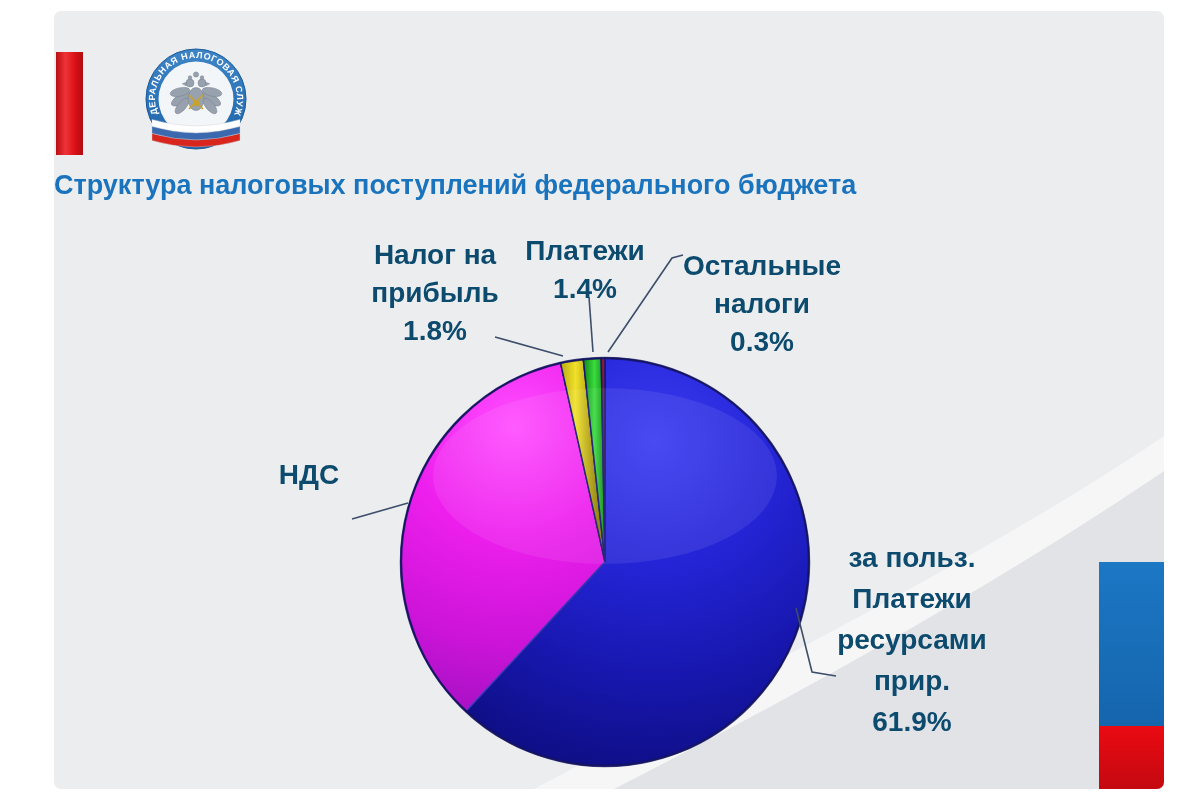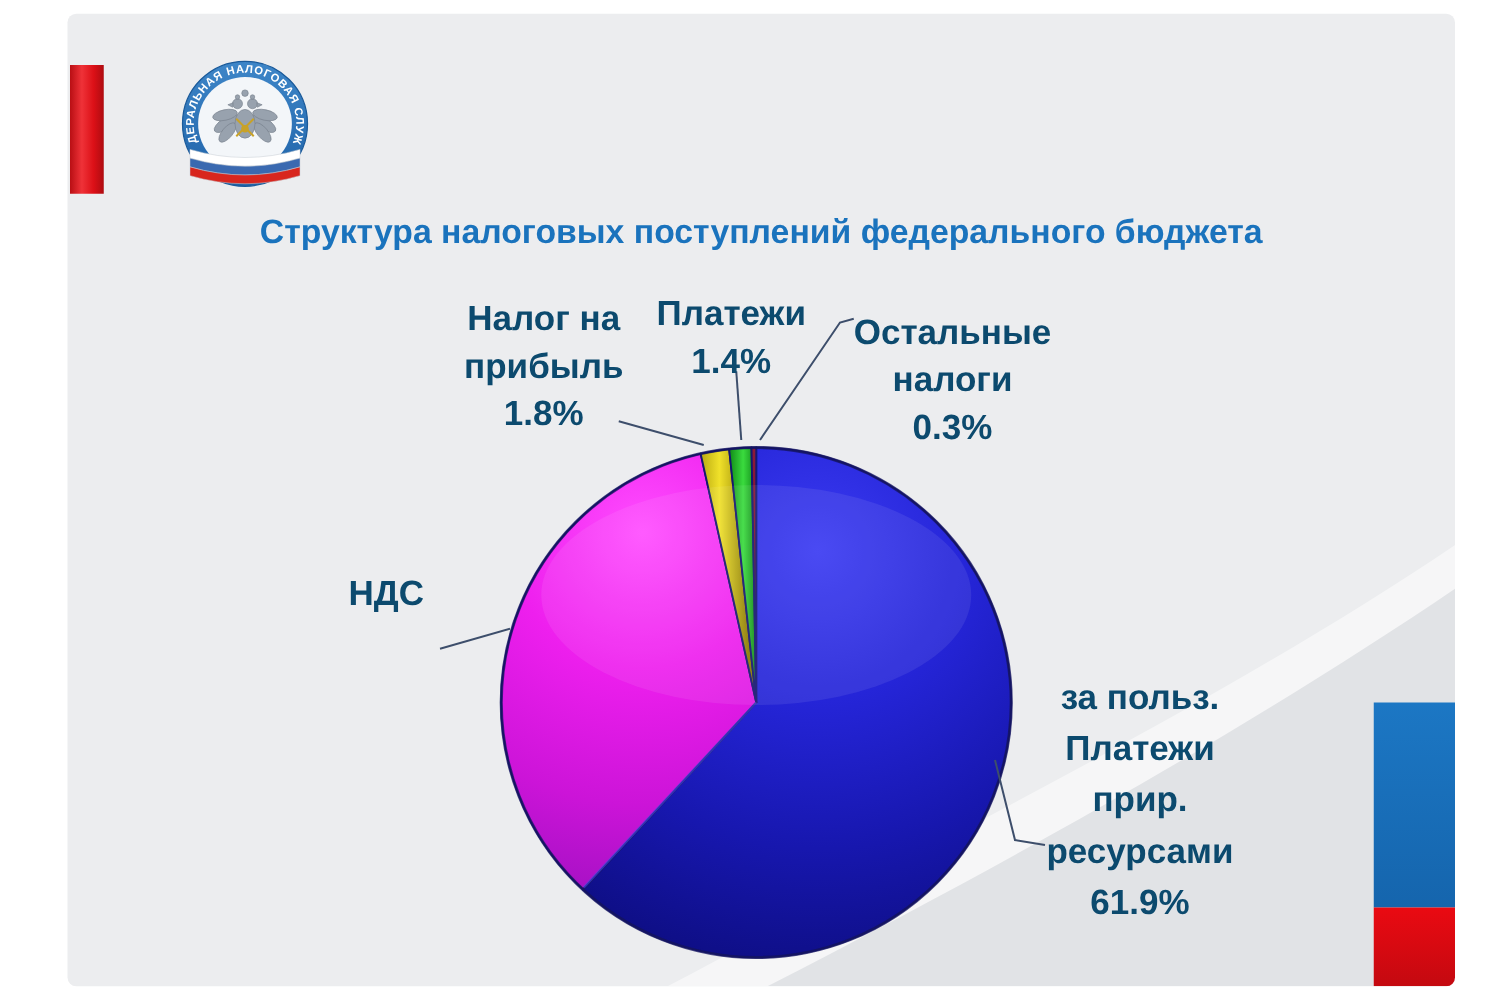"Структура налоговых поступлений" .slide-title { text-align: center -> none }
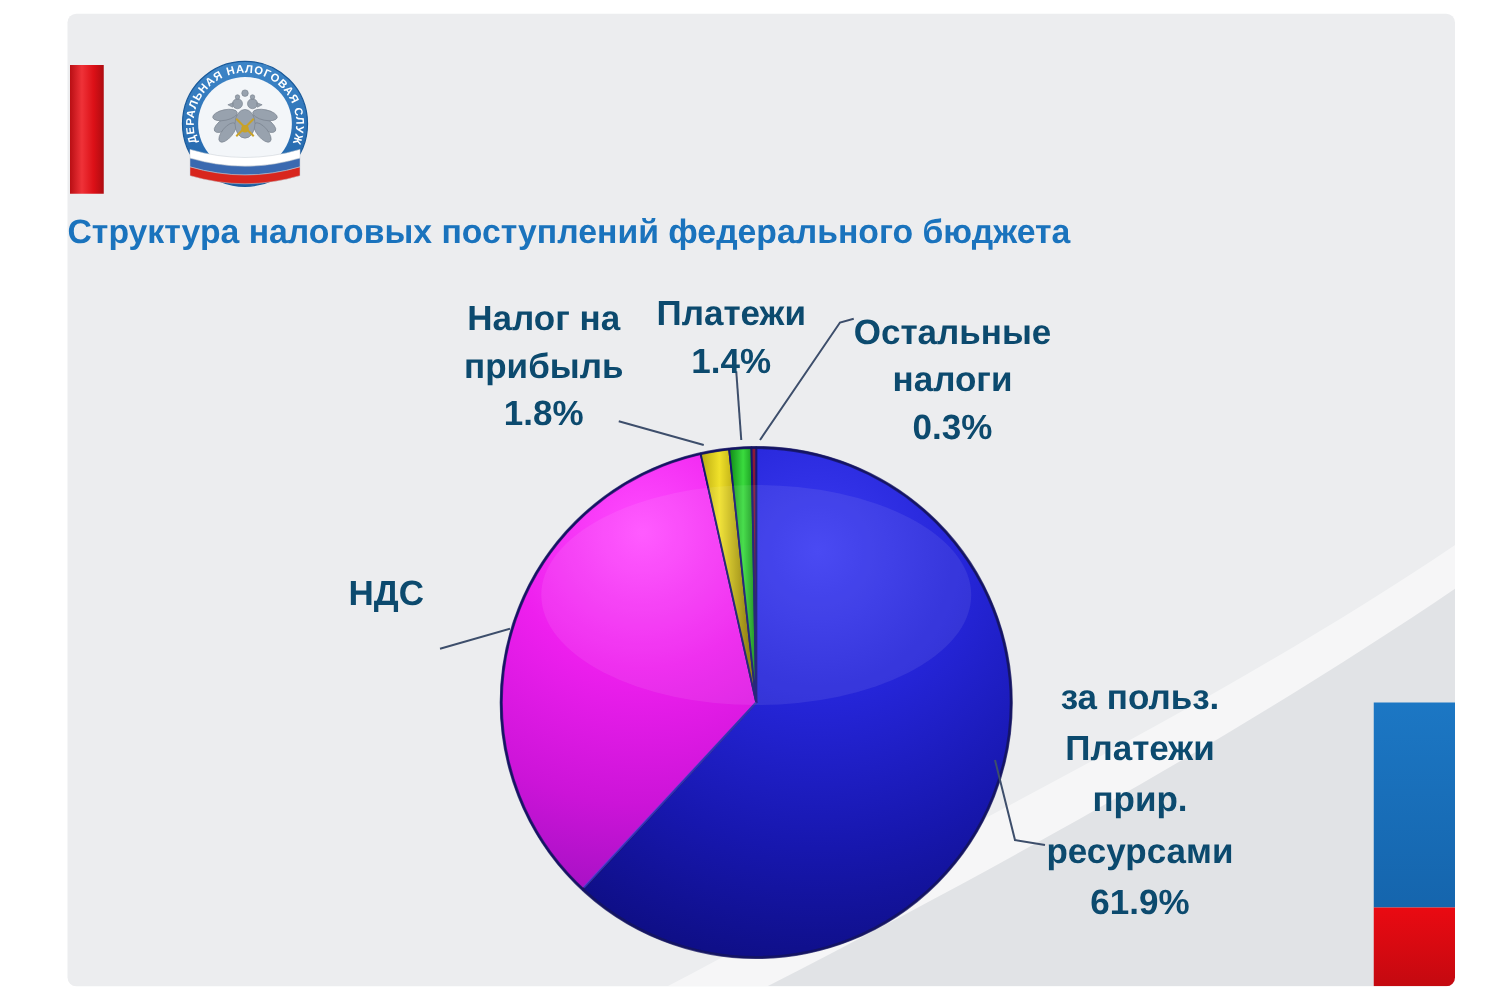"прир." div { order: before "ресурсами" -> after "ресурсами" }
